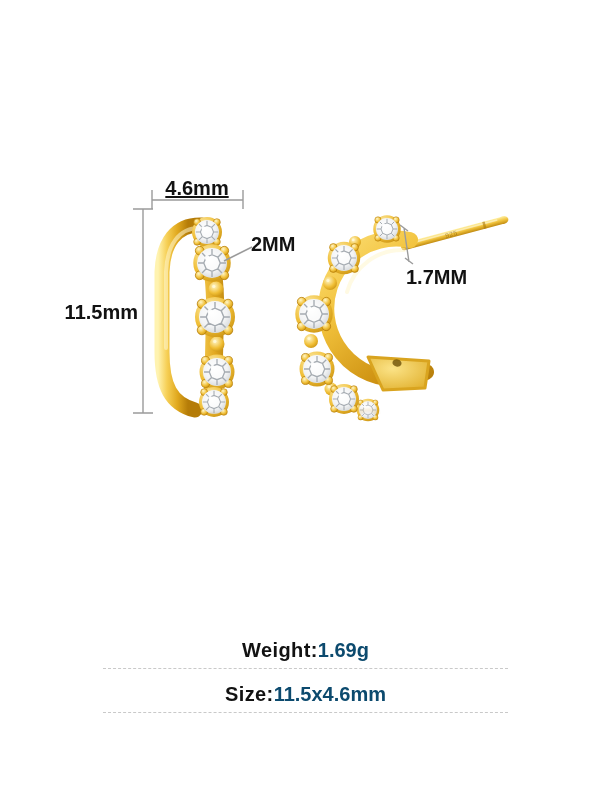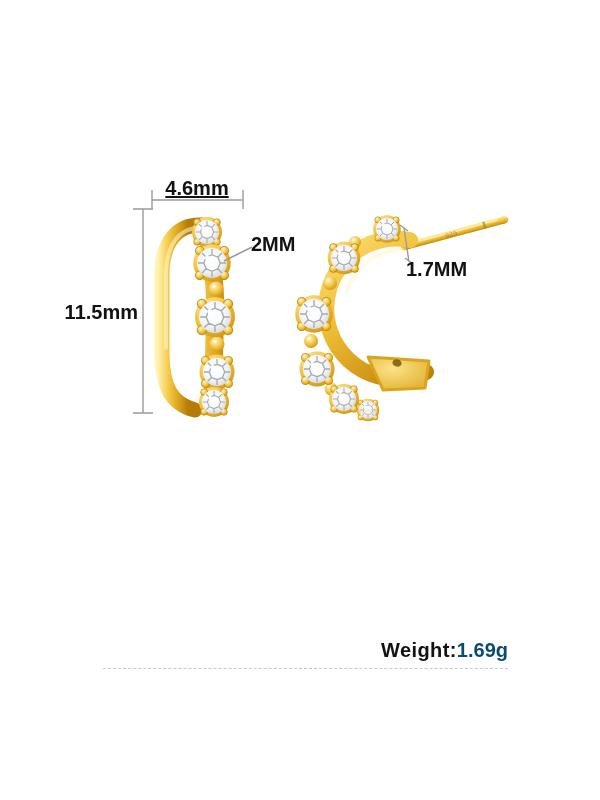"1.7MM" #lbl-post { top: 258px -> 266px }
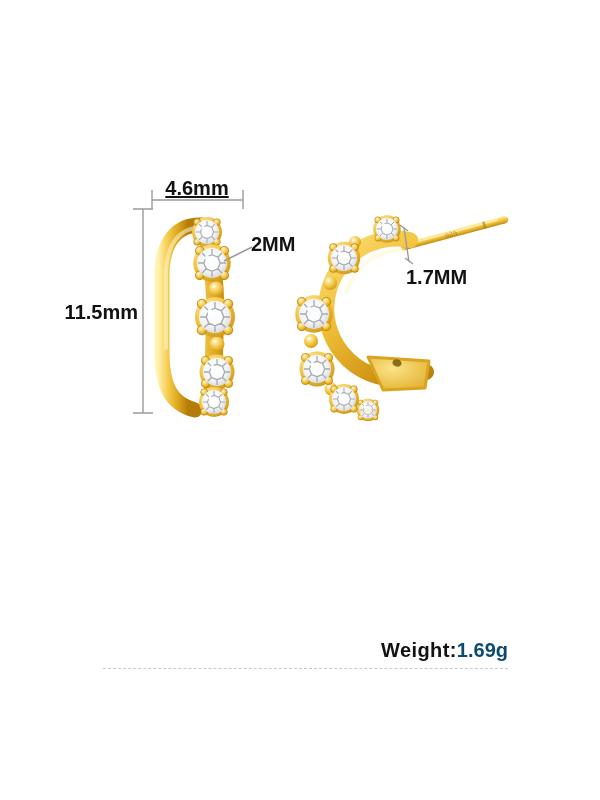"Weight:" .spec-row { justify-content: flex-end -> center }
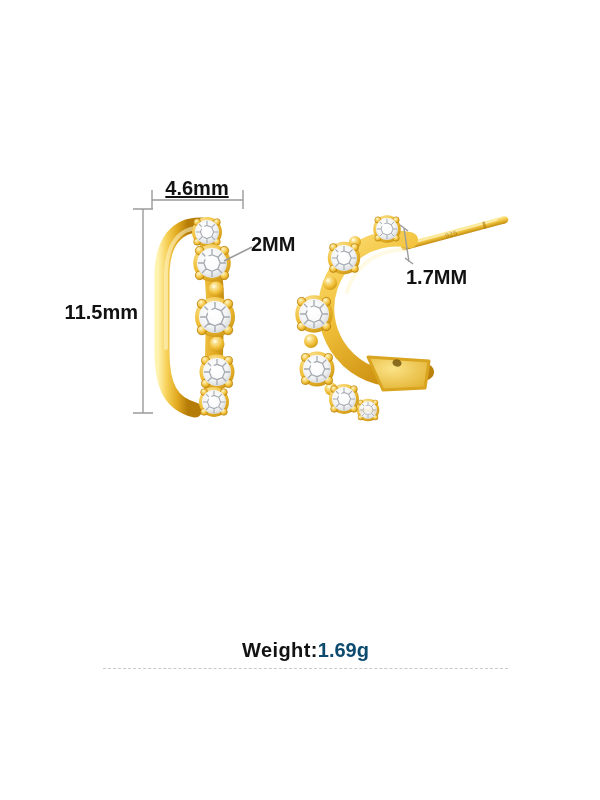"Size:" div.spec-row { html: none -> <div> <span>Size:</span> <span>11.5x4.6mm</span> </div> }
